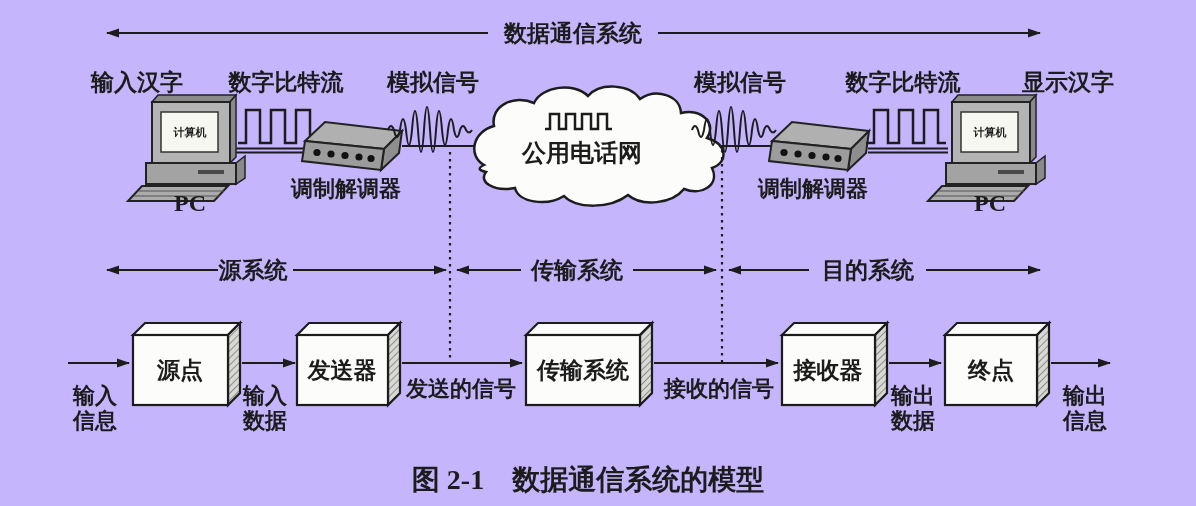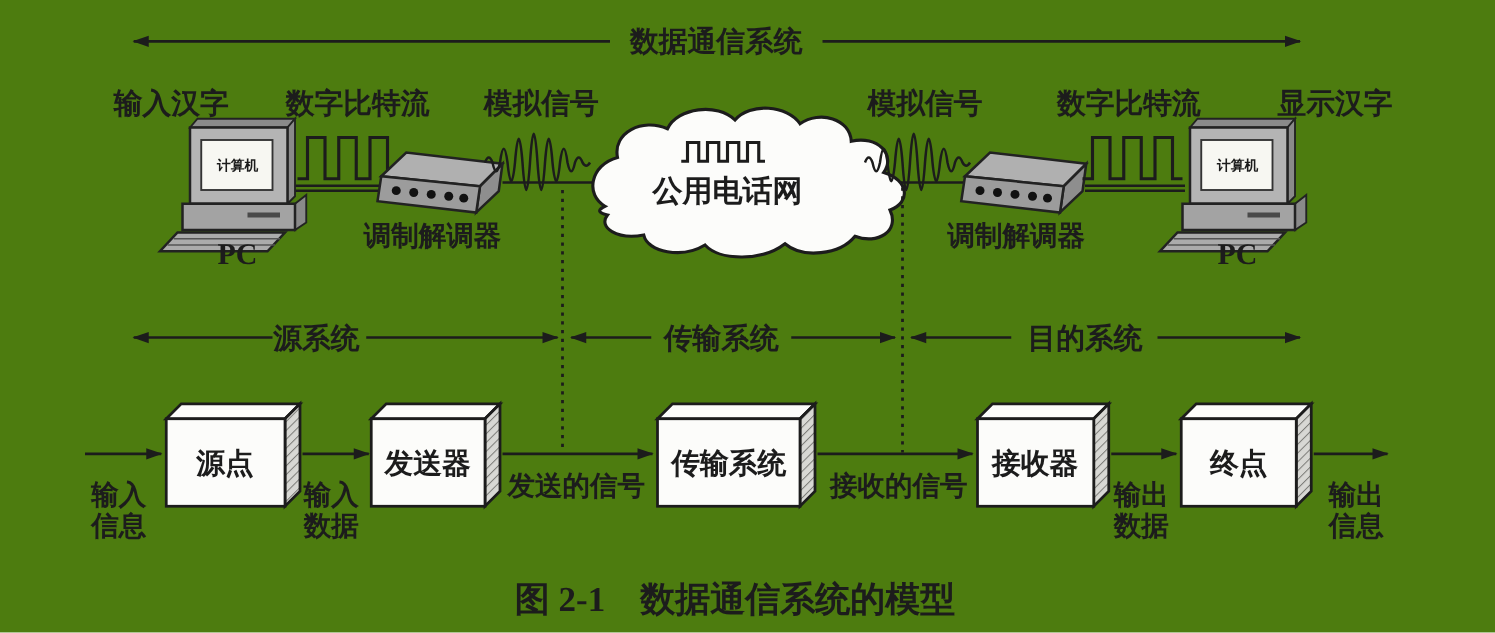"数据通信系统" .stage { background: #4d7c0f -> #c4b5fd }
